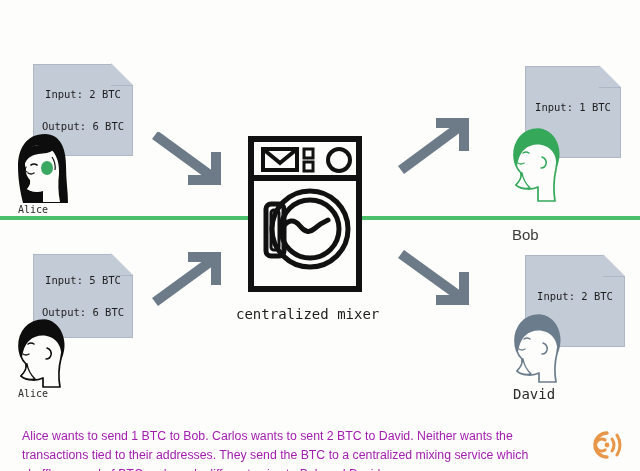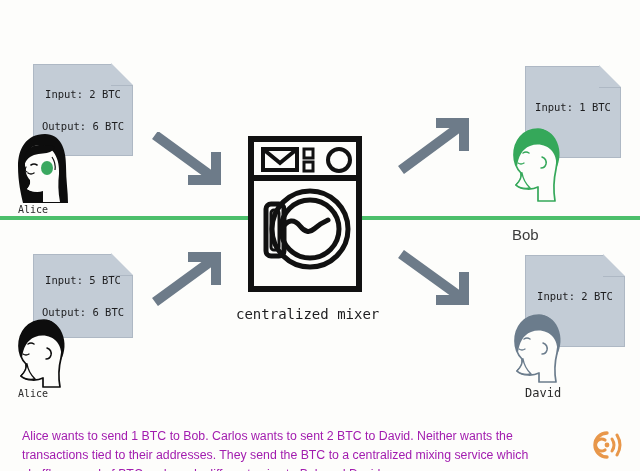"David" #person-david .pname { font-size: 12px -> 14px; margin-left: 12px -> none }
